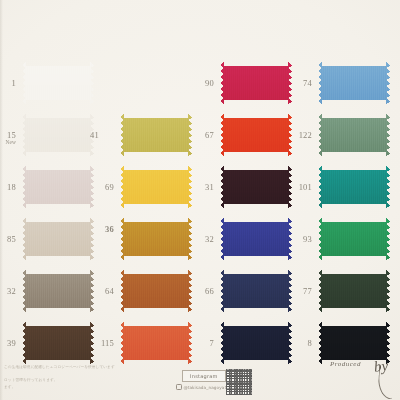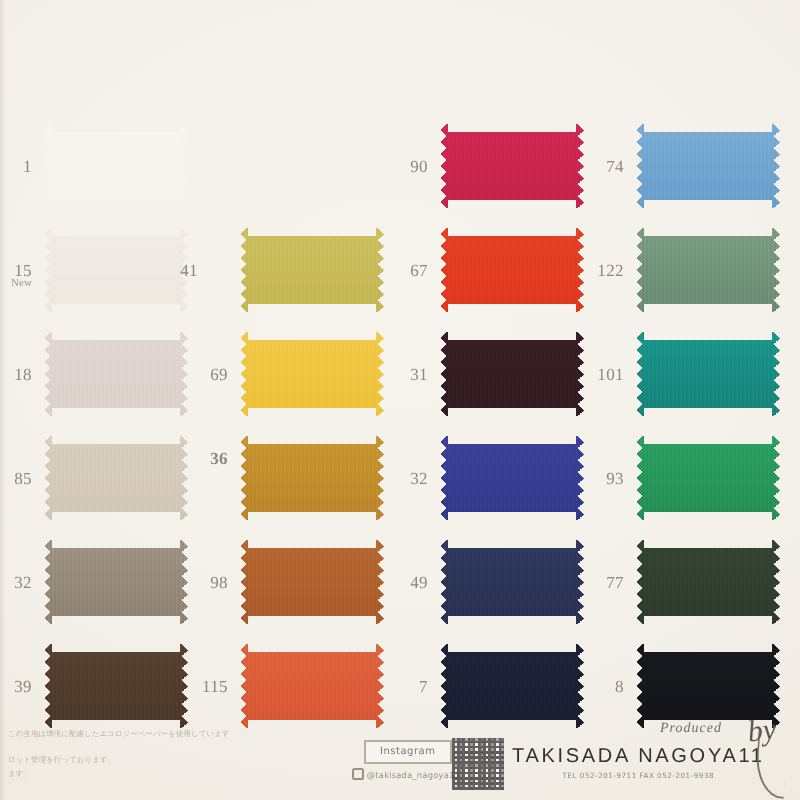"98" div.code { text: 98 -> 64 }
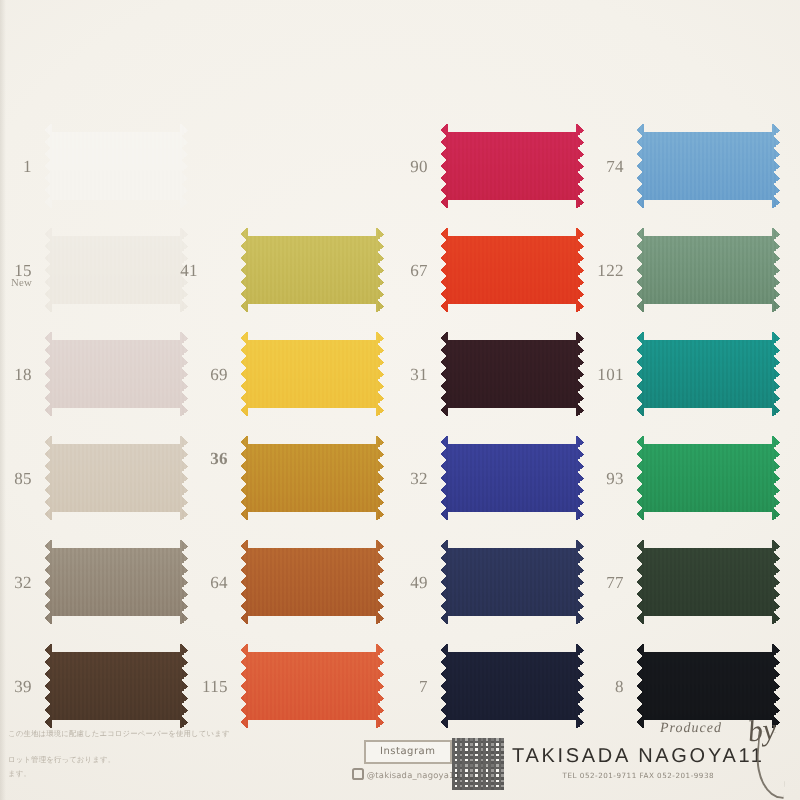"49" div.code { text: 49 -> 66 }
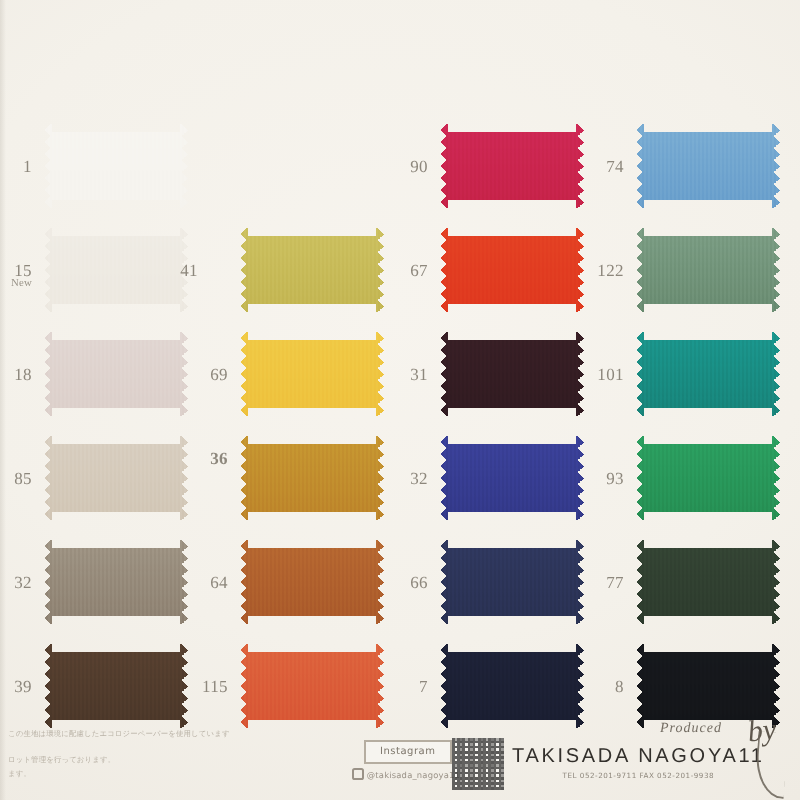"TAKISADA NAGOYA11" div { html: <div> <div>TAKISADA NAGOYA11</div> <div>TEL 052-201-9711 FAX 052-201-9938</div> </div> -> none }
